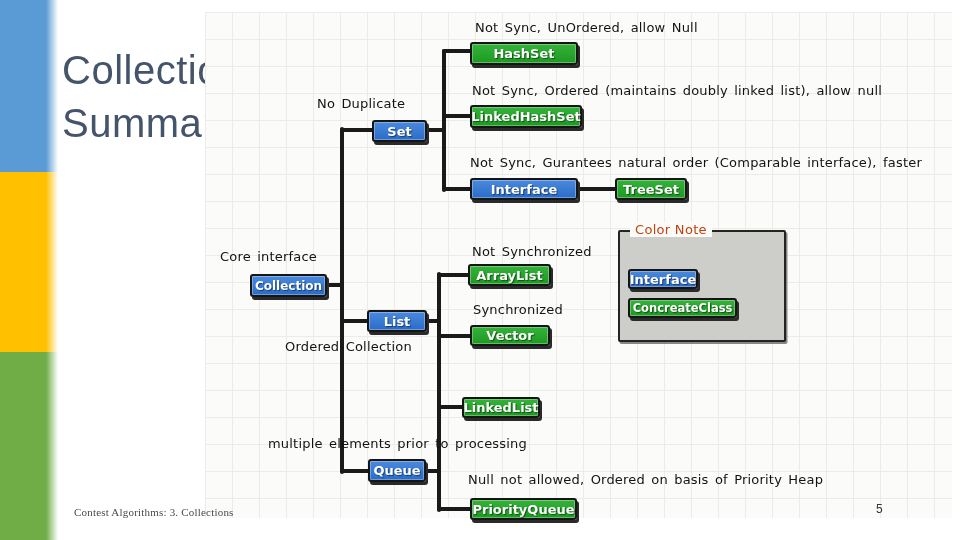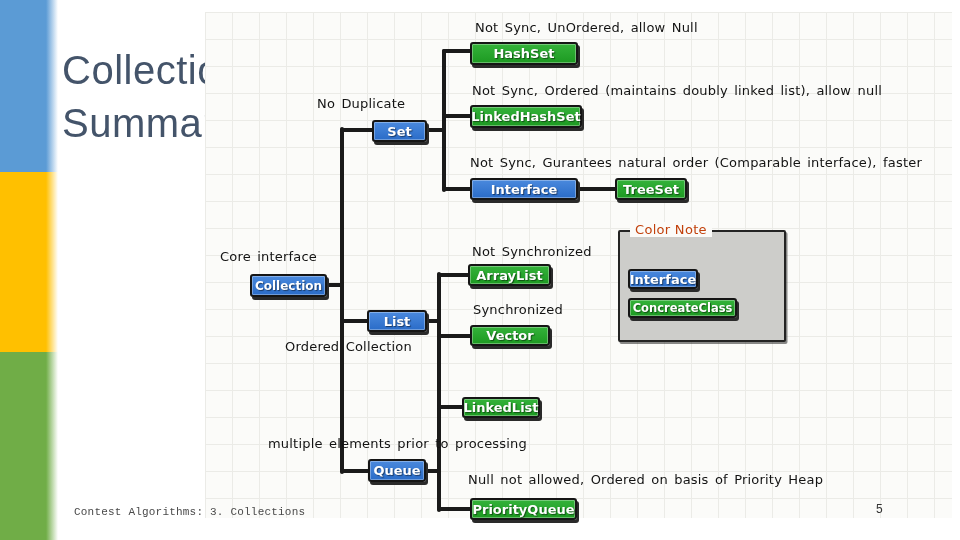"Contest Algorithms: 3. Collections" .footer { font-family: Liberation Mono, monospace -> Liberation Serif, serif }
